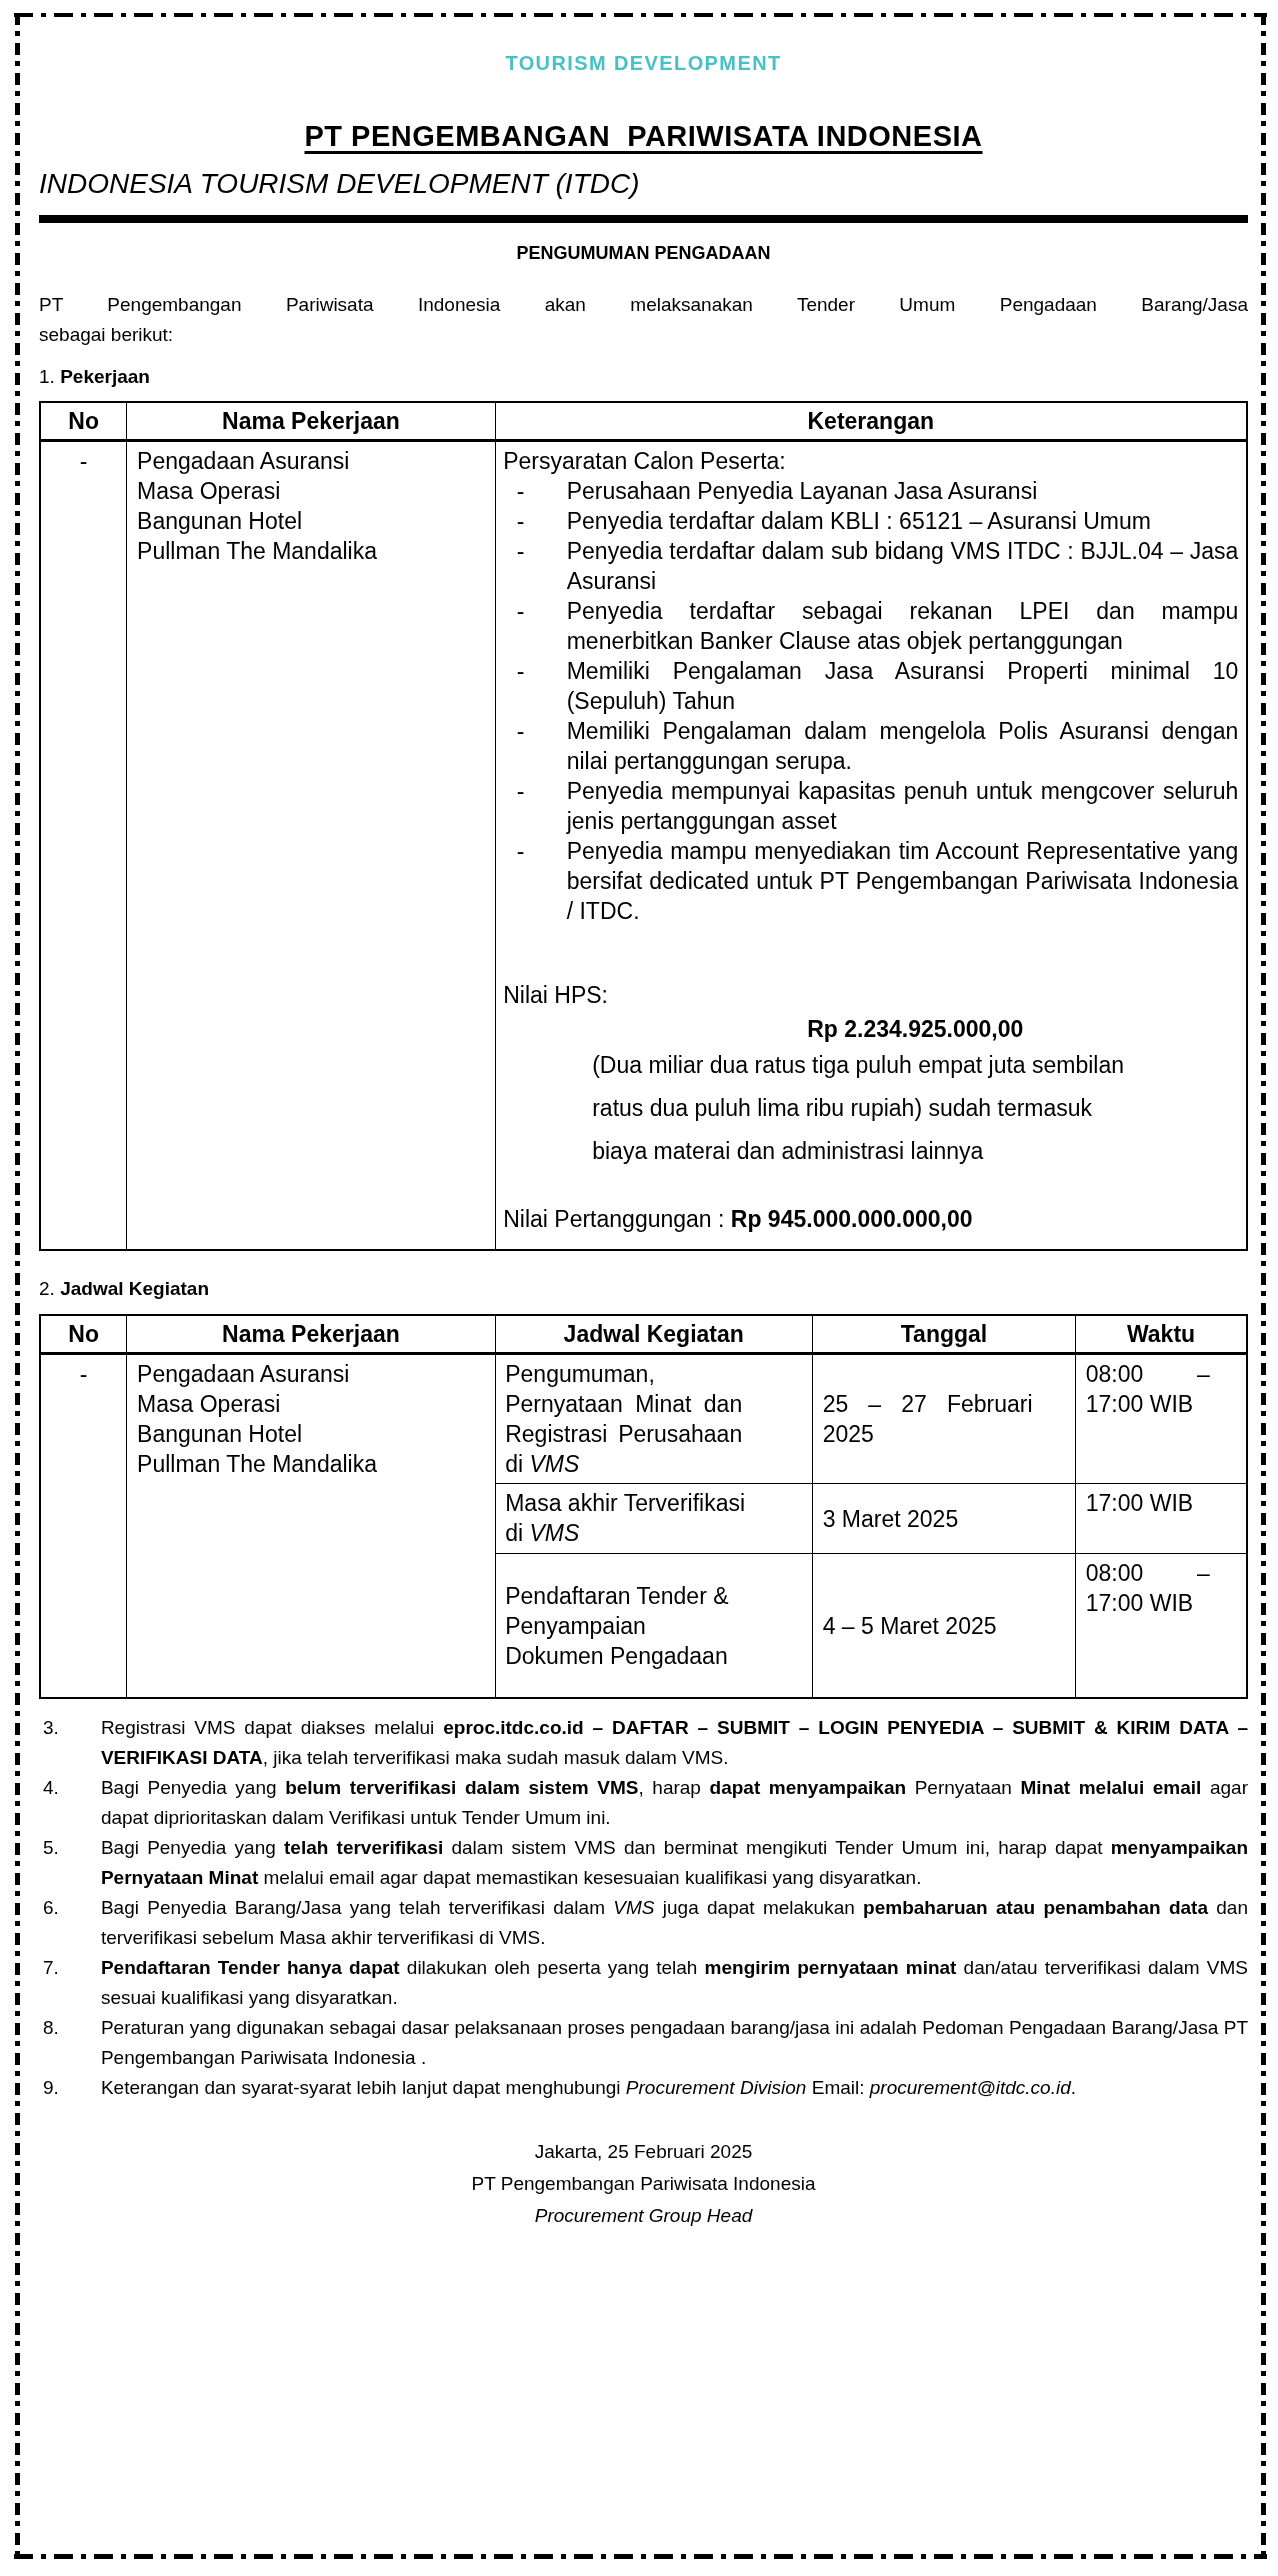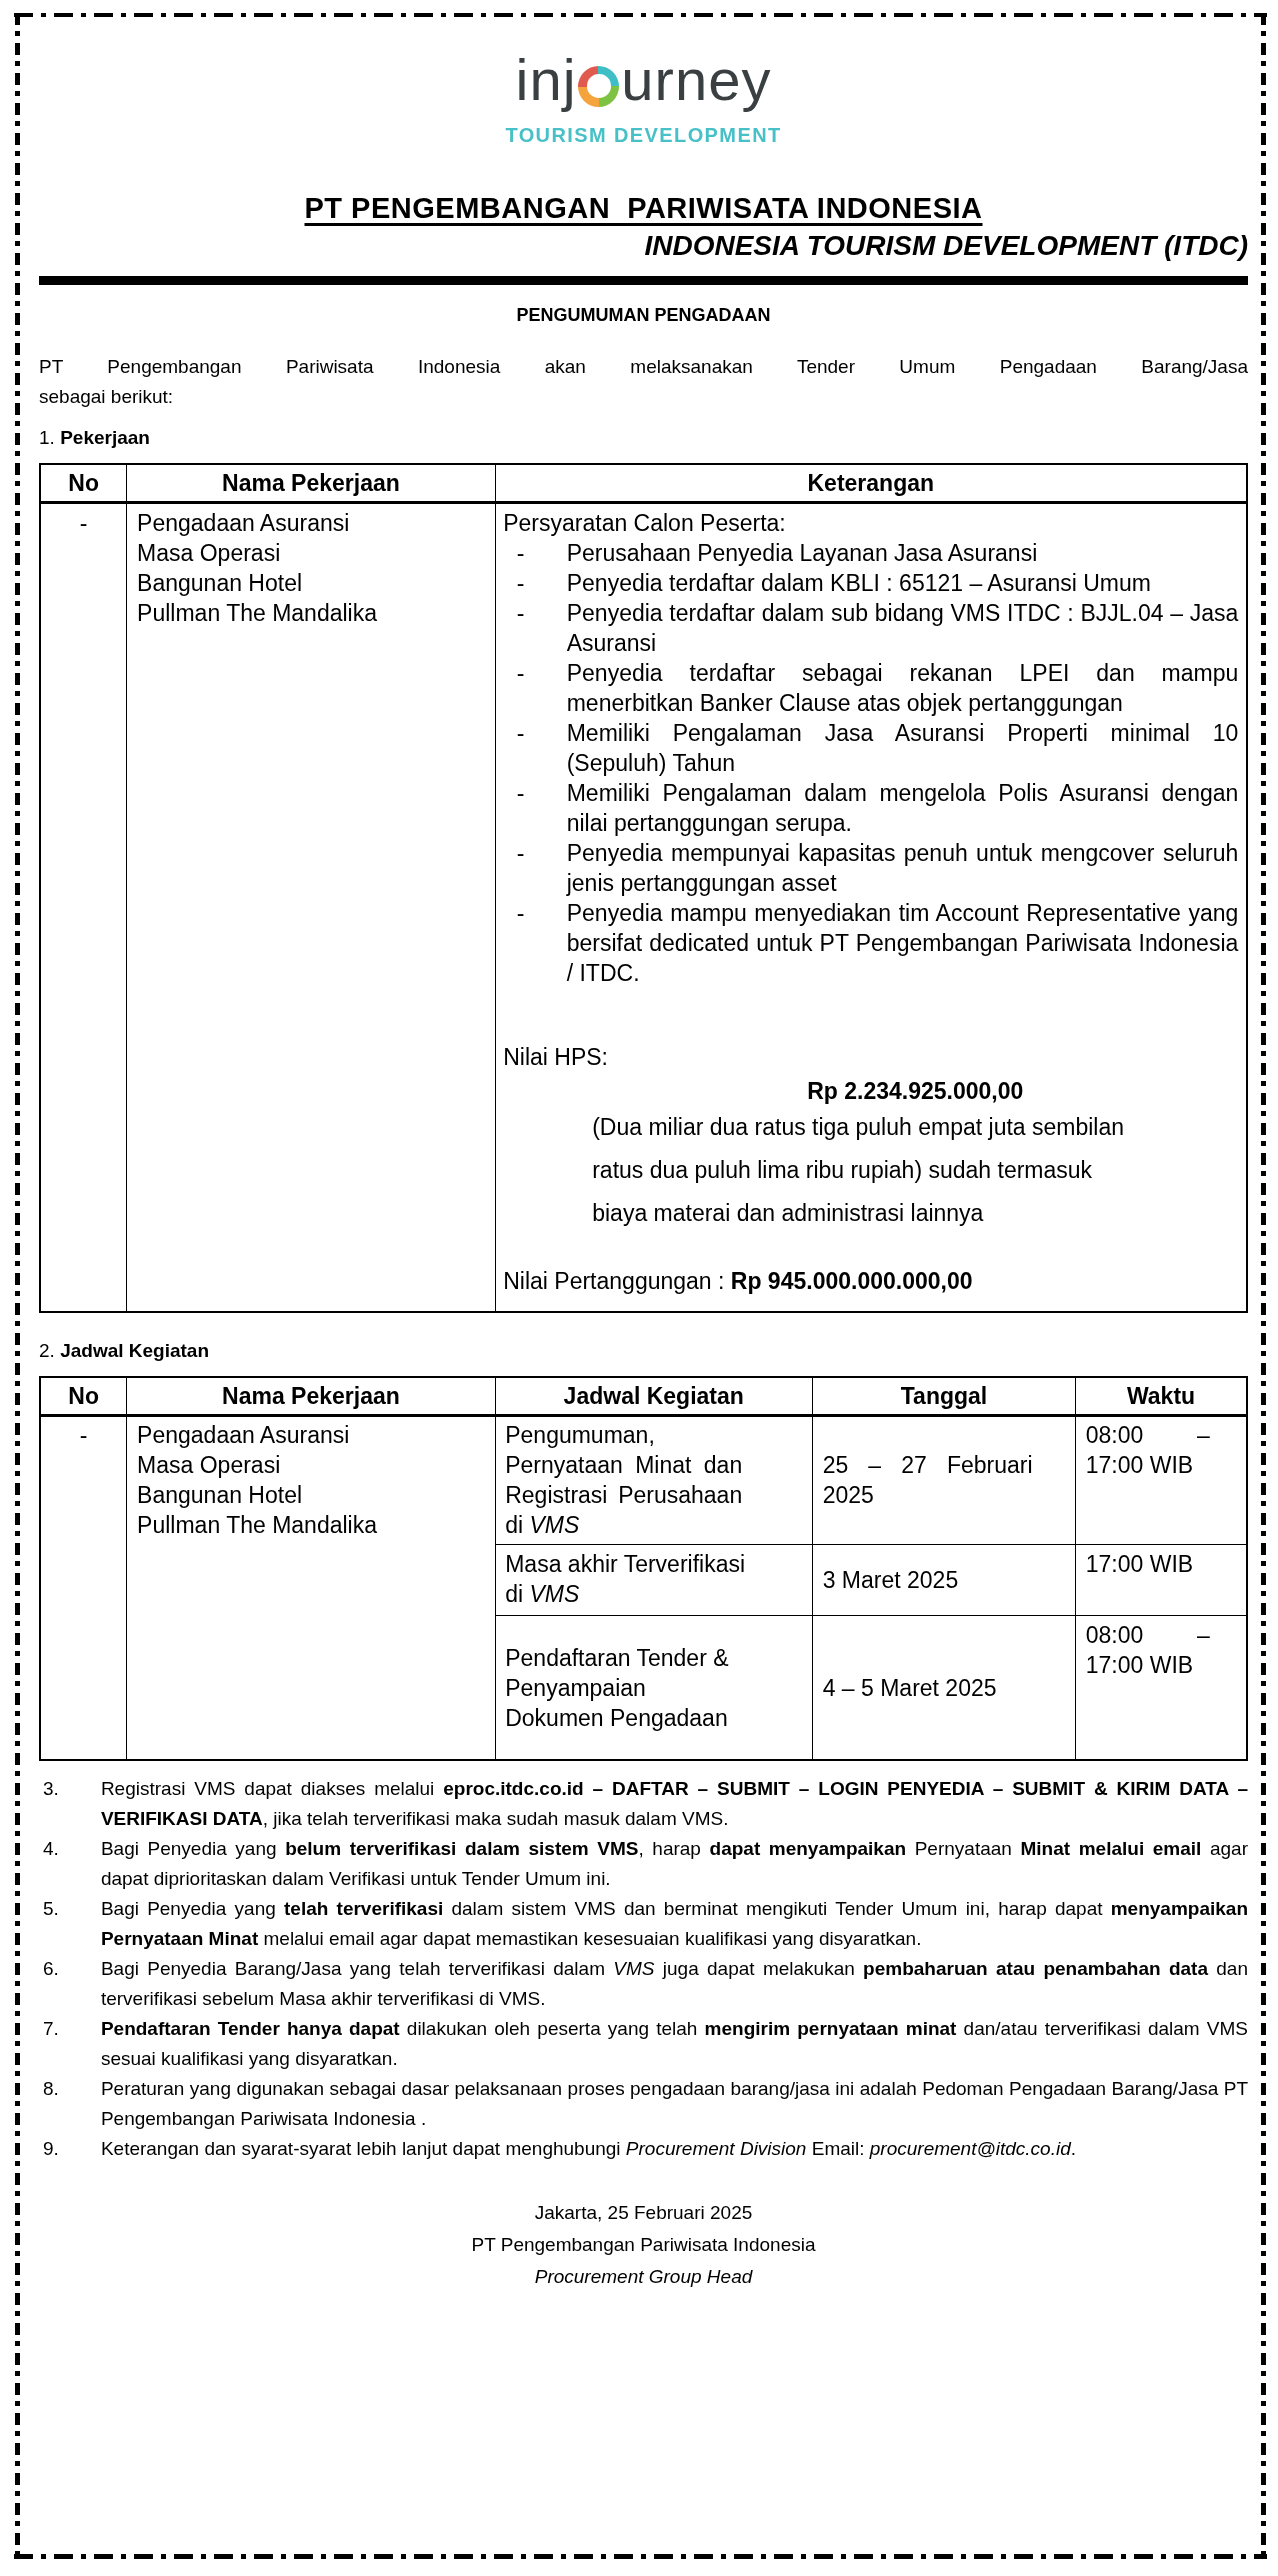"inj urney" div.wordmark { html: <div><span>inj</span><span></span><span>urney</span></div> -> none }
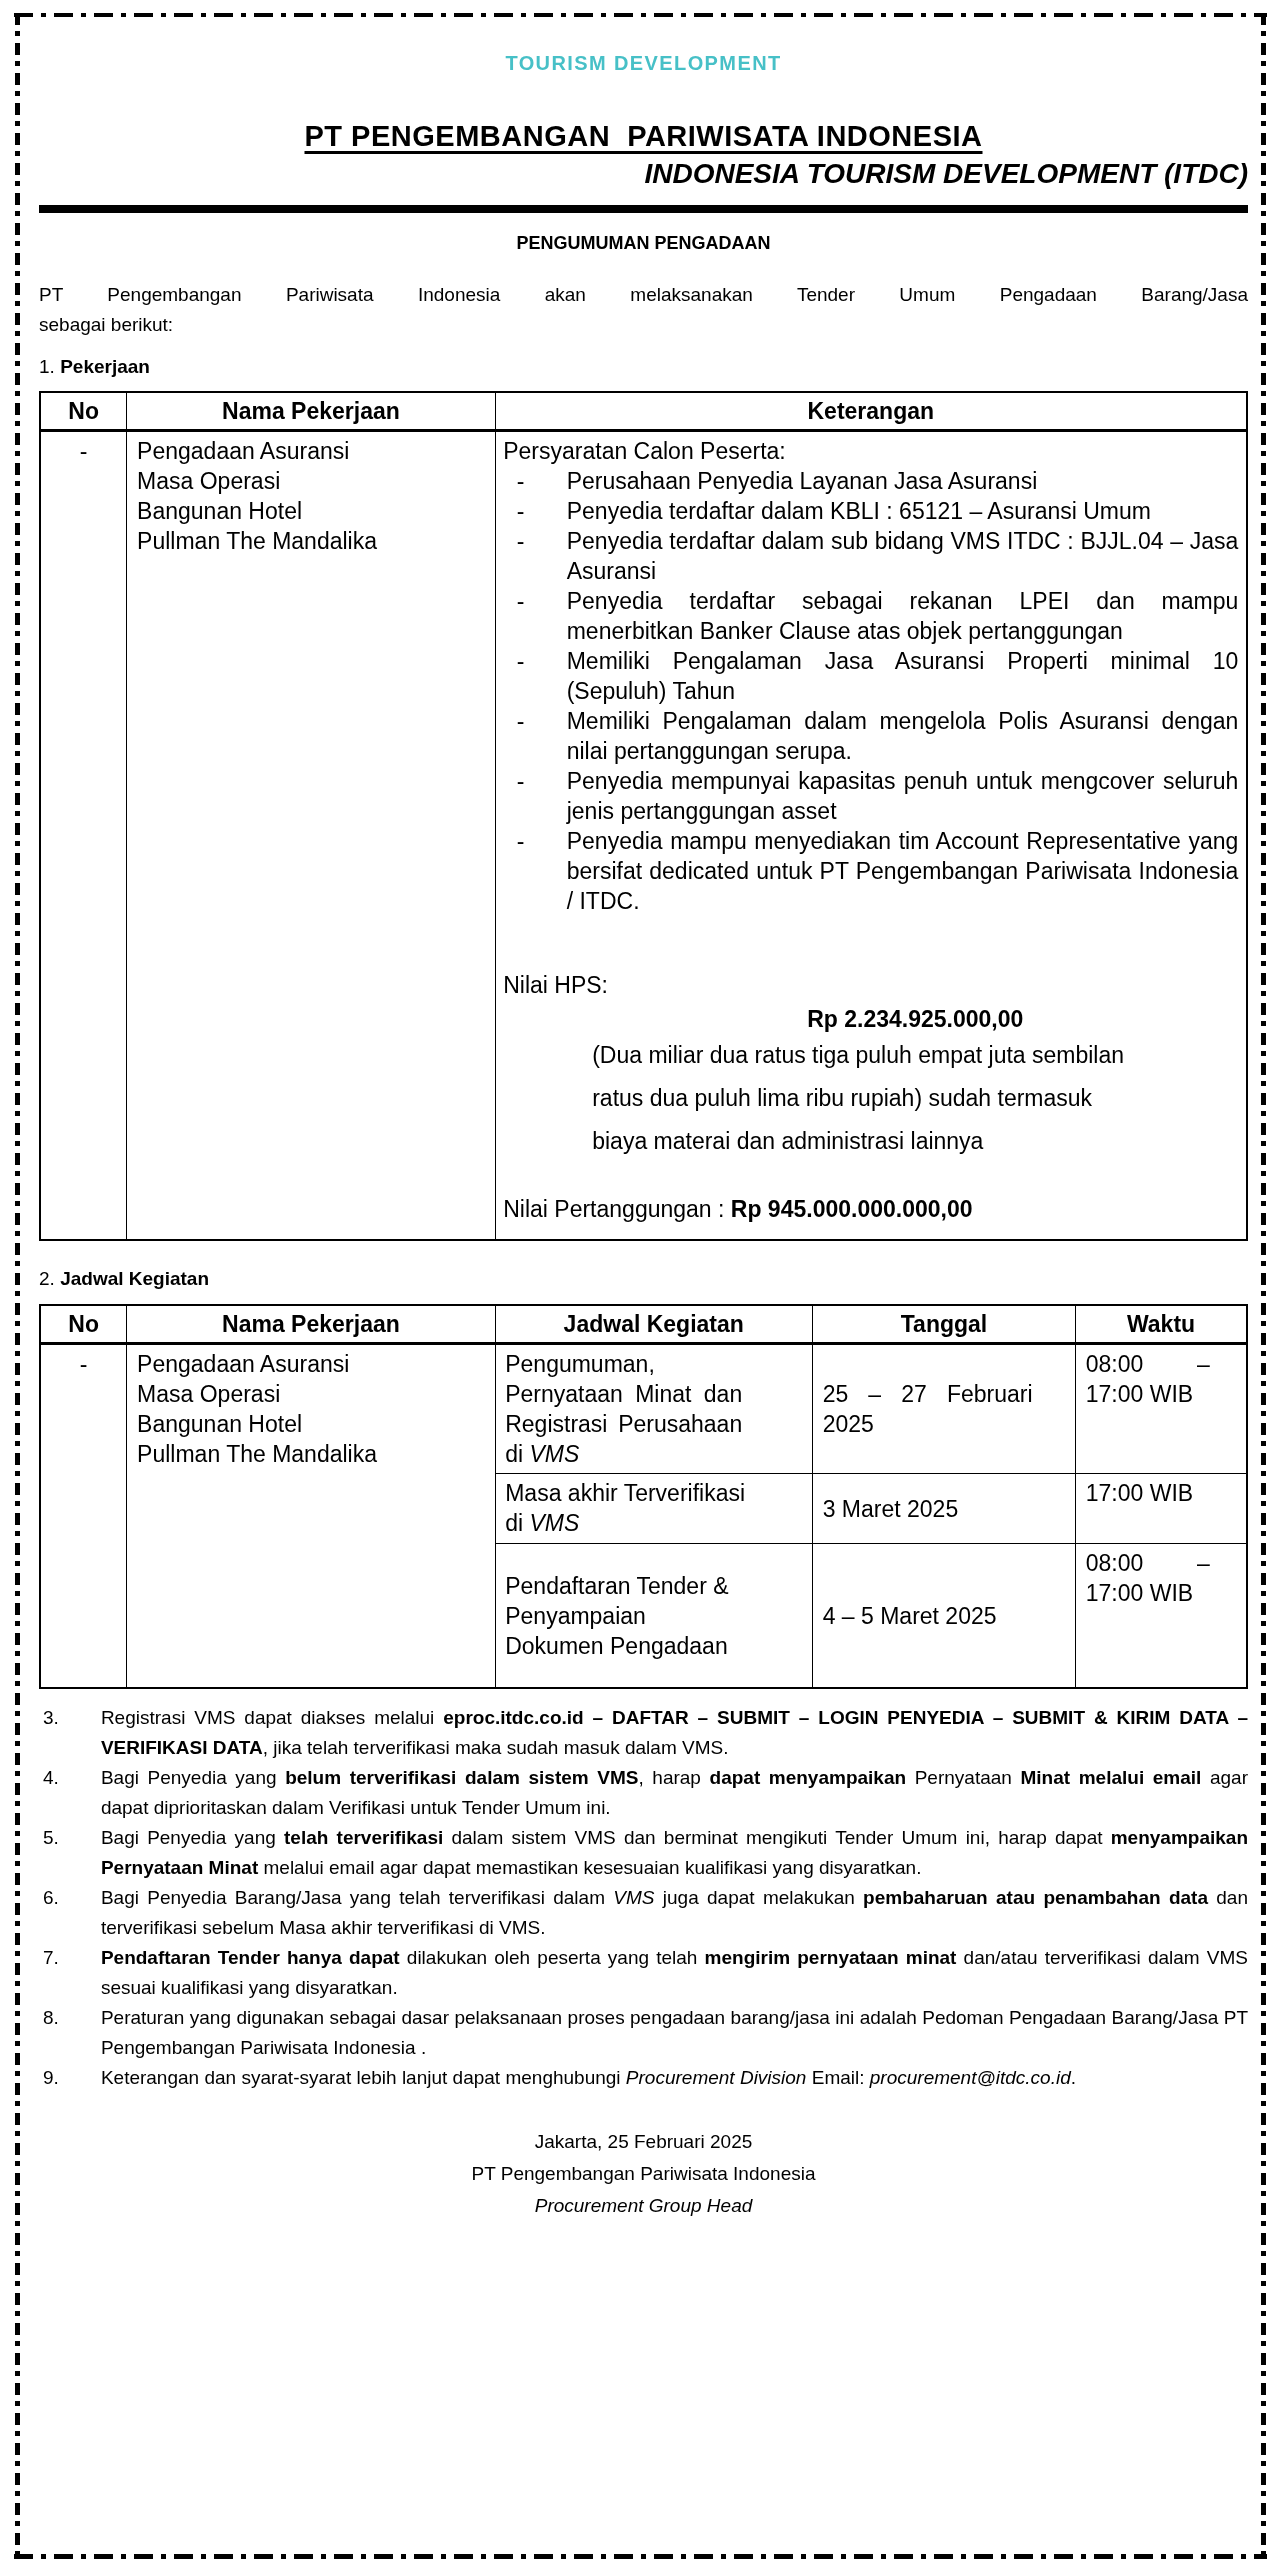"INDONESIA TOURISM DEVELOPMENT (ITDC)" .company-en { font-weight: bold -> normal; margin-top: 5px -> 15px; text-align: right -> left }
